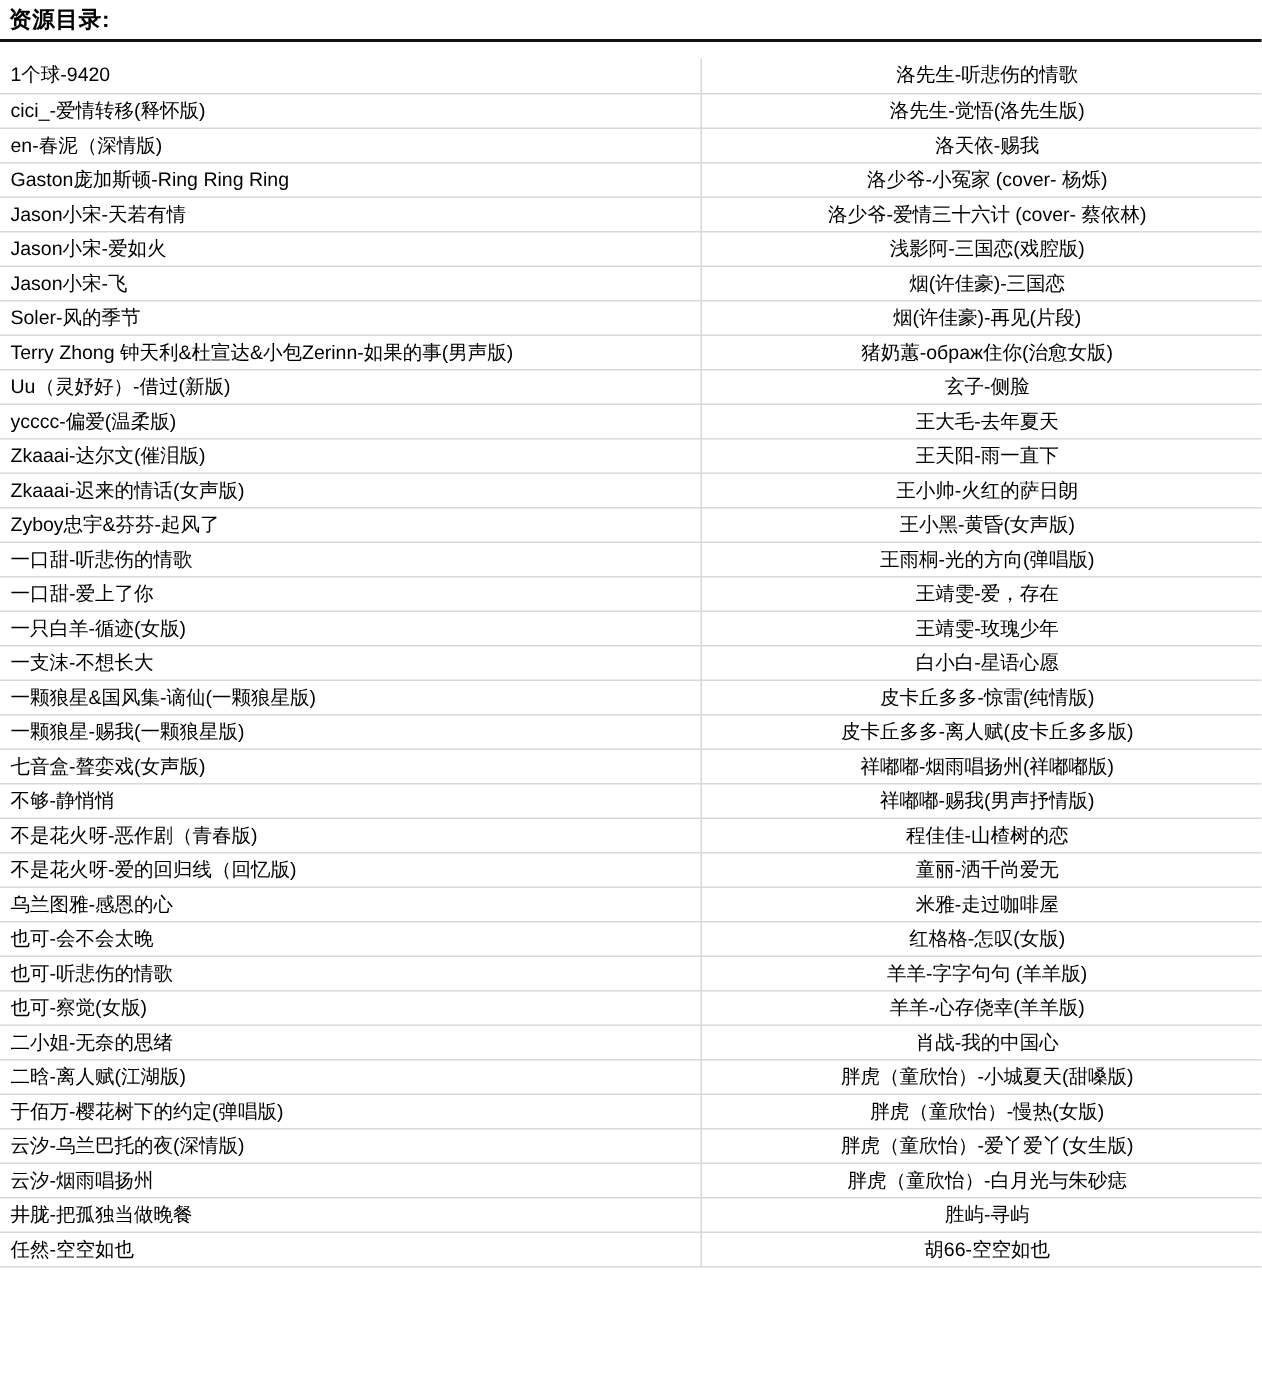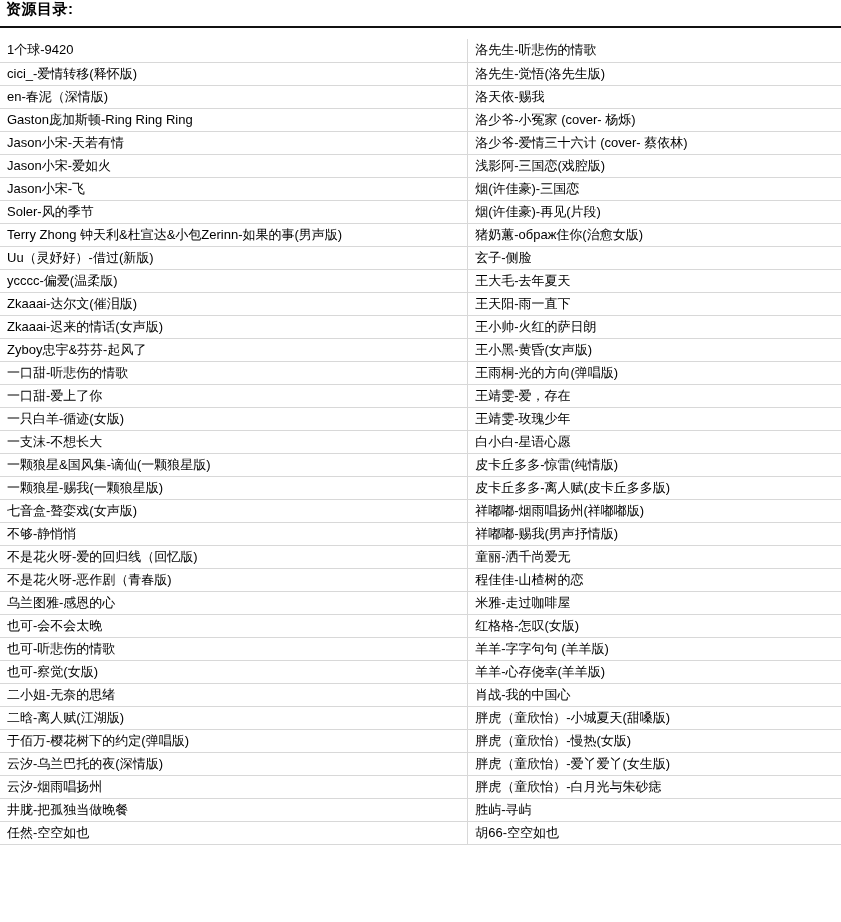"资源目录:" .title-bar { align-items: flex-start -> center }
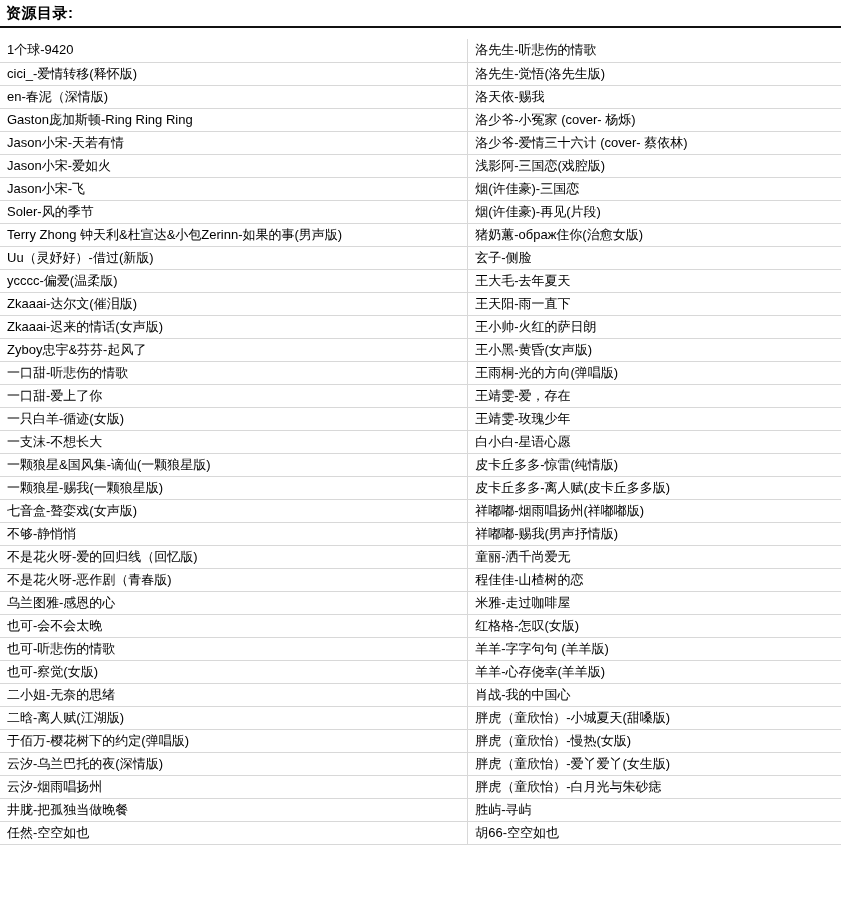"洛先生-听悲伤的情歌" .col-right { text-align: none -> center }
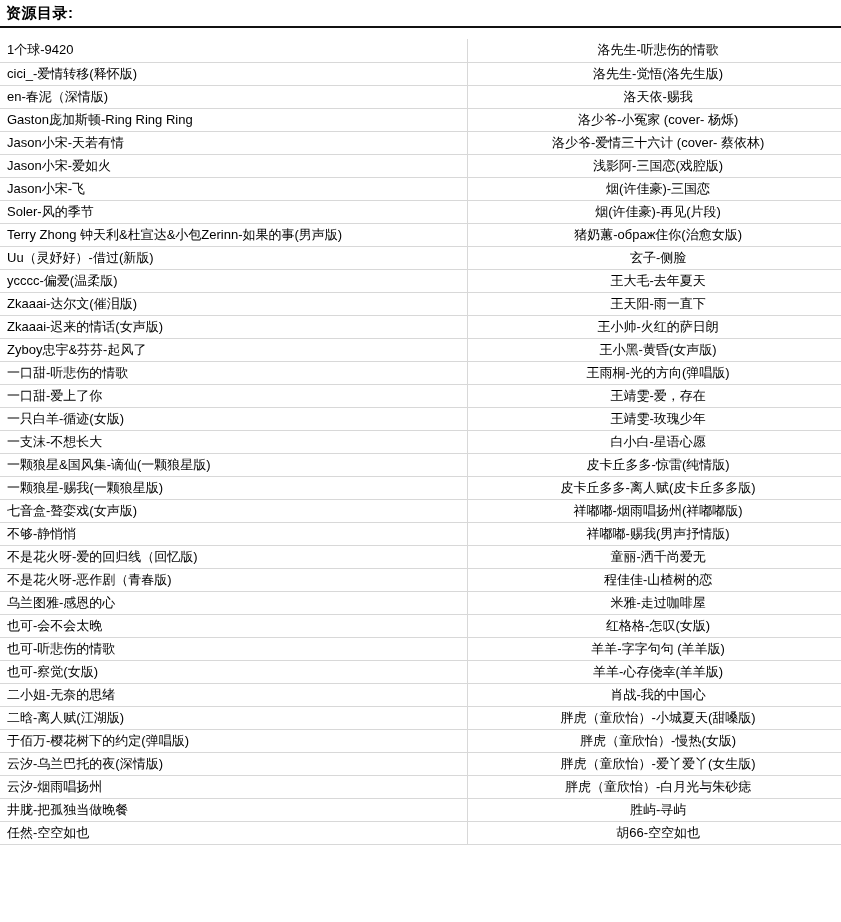"不是花火呀-爱的回归线（回忆版)" tr { order: before "不是花火呀-恶作剧（青春版)" -> after "不是花火呀-恶作剧（青春版)" }
